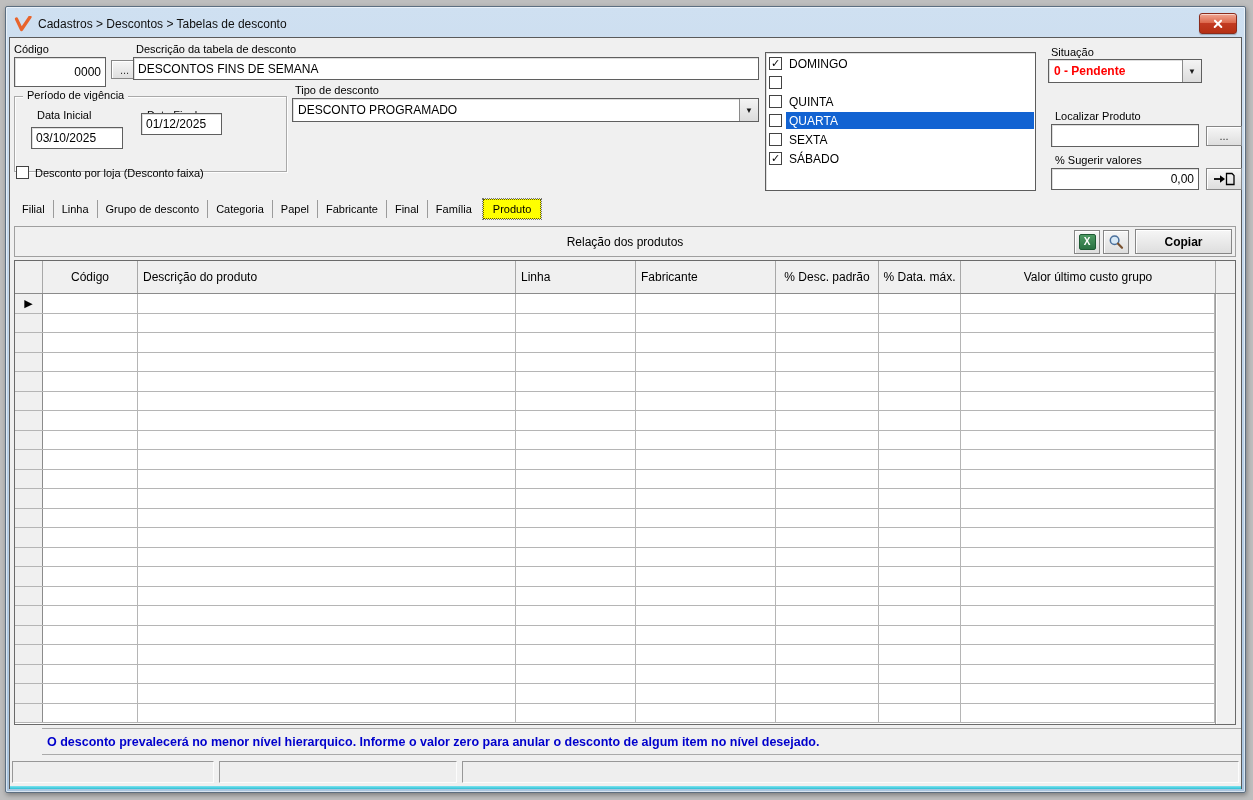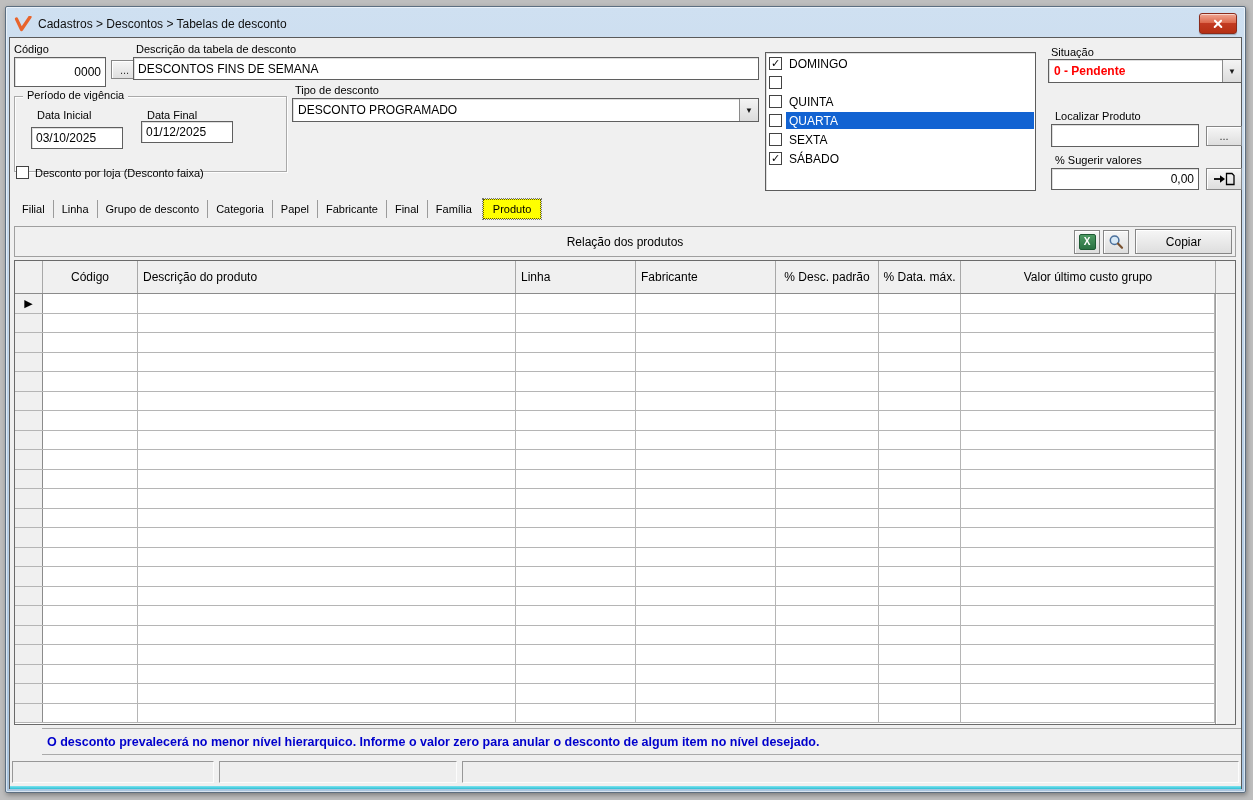"0 - Pendente" div.combo { width: 194px -> 154px }
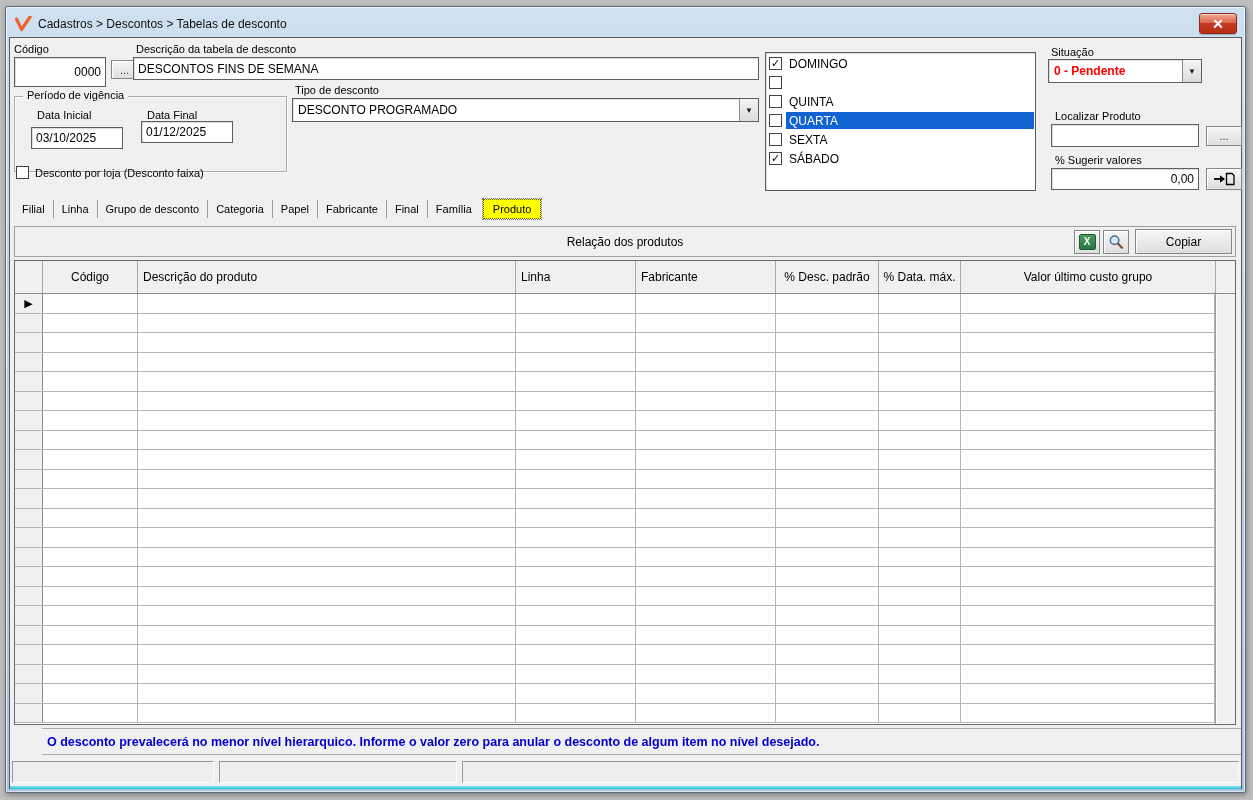"01/12/2025" div.field { top: 24px -> 16px; width: 92px -> 81px }
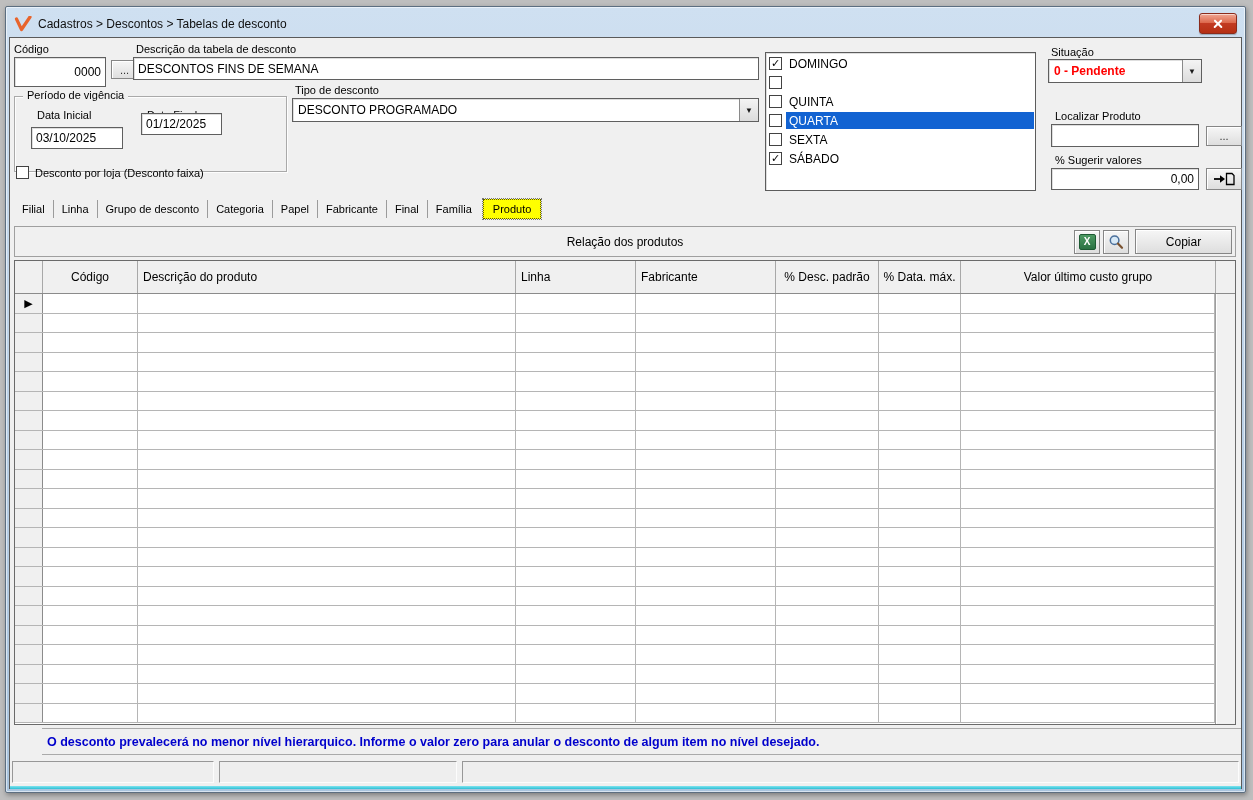"Copiar" .copy-btn { font-weight: none -> bold }
